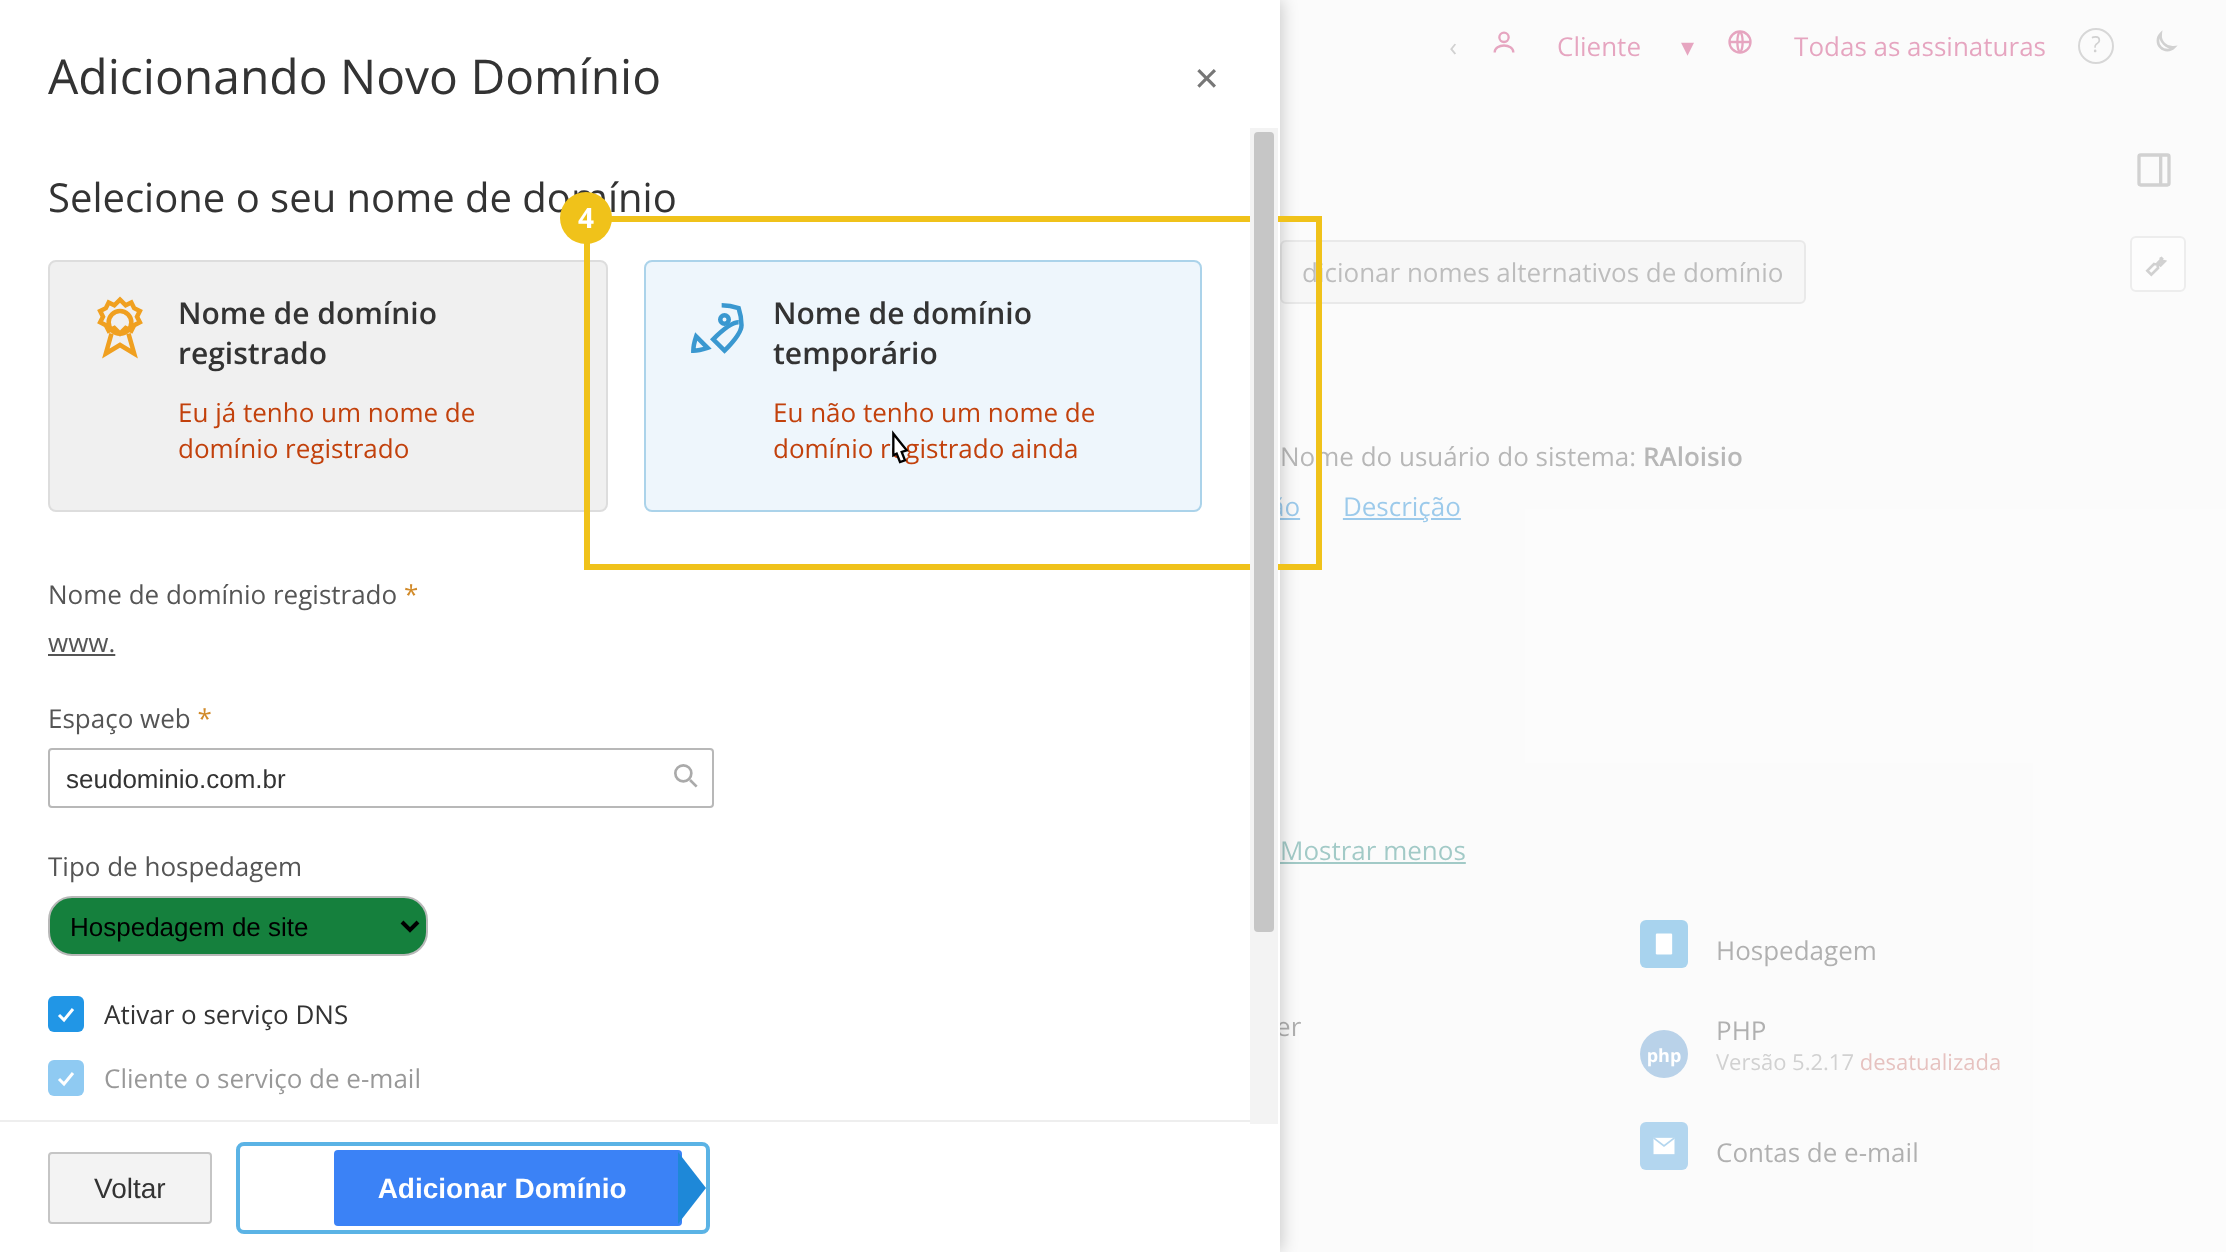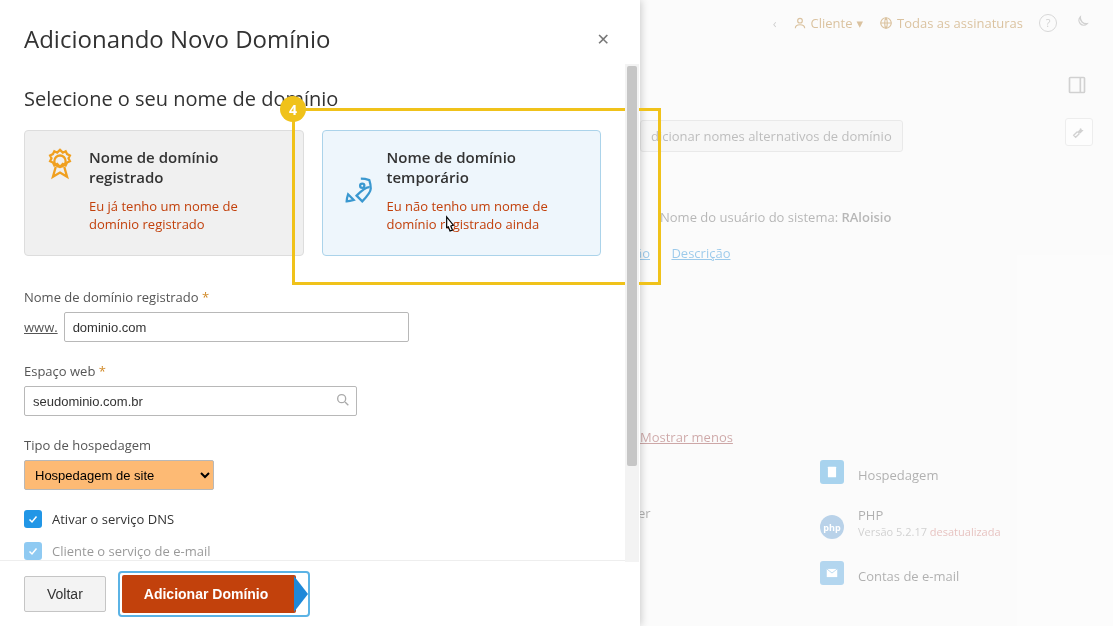"Cliente" .bg-topbar a { align-items: center -> none; color: #a16207 -> #be185d; gap: 4px -> 20px }
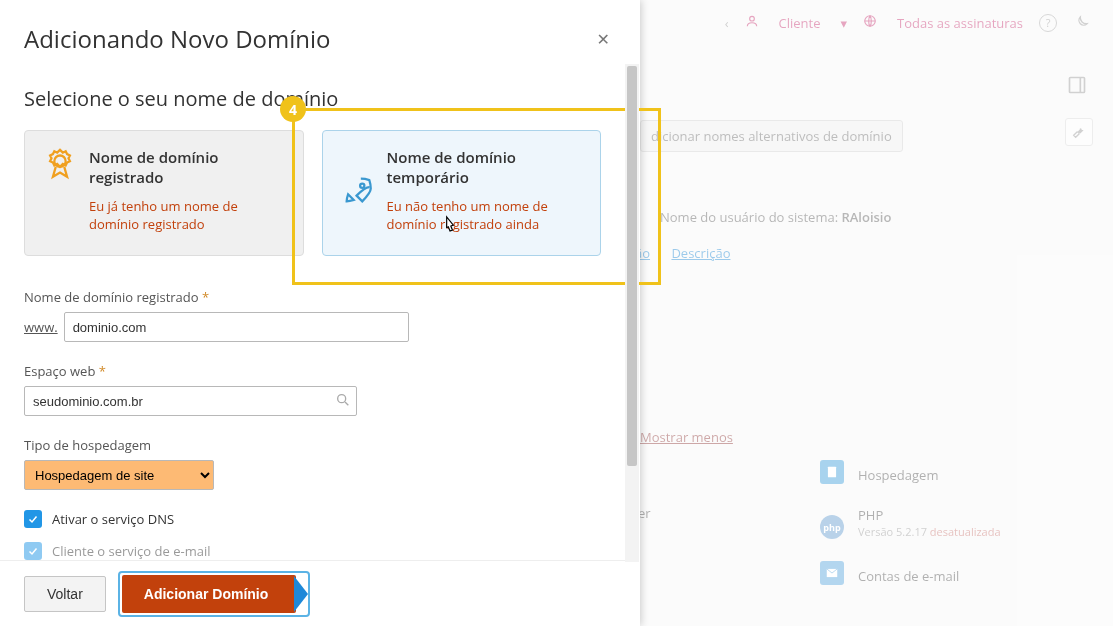"Nome de domínio temporário" .card.sel { align-items: center -> none }
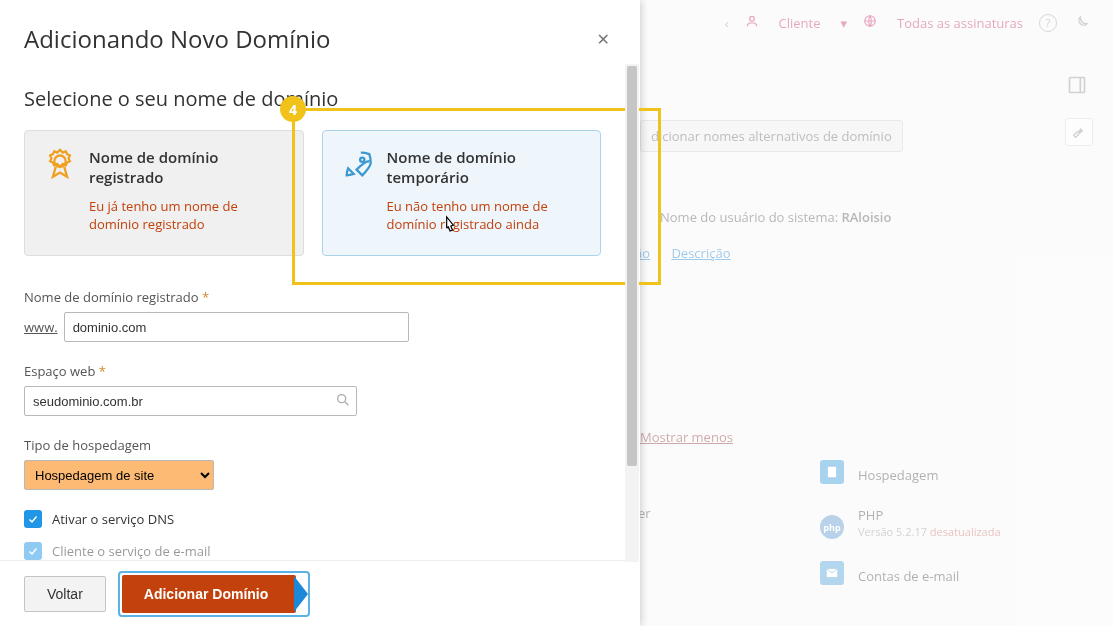"Nome do usuário do sistema:" .bg-sysuser { margin-left: 20px -> none; top: 208px -> 219px }
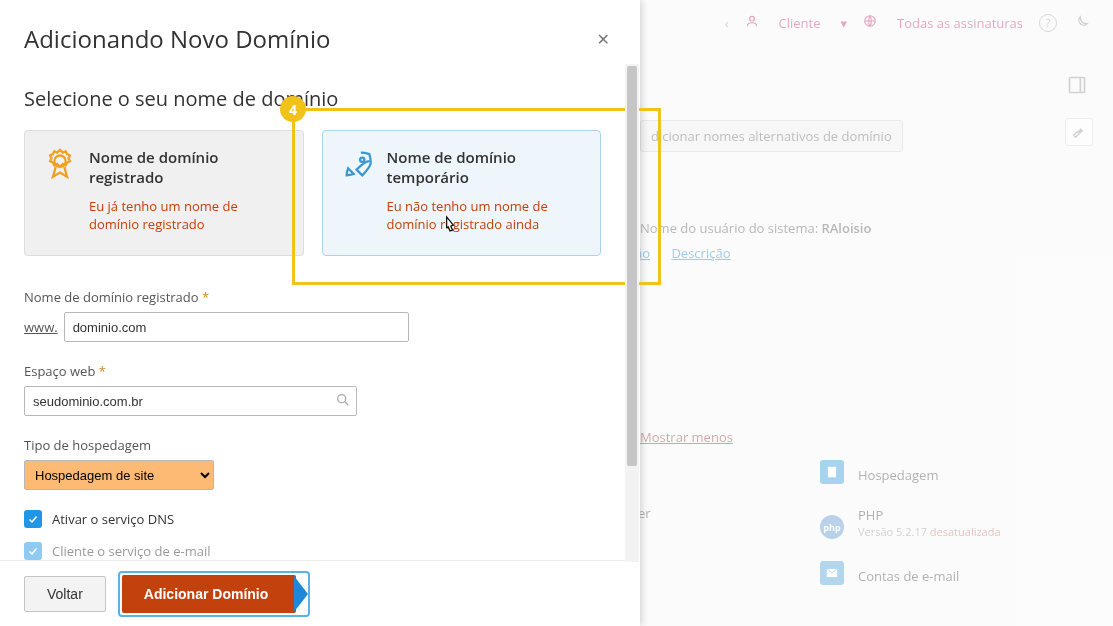"dominio.com" input.inp-domain { html: <input> -> none }
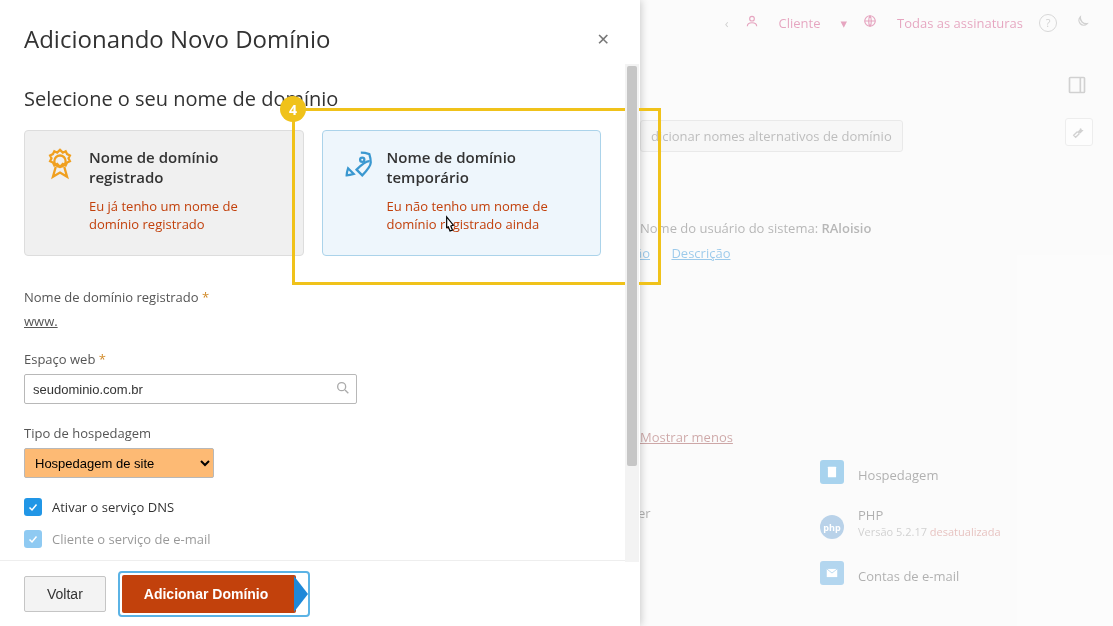"Mostrar menos" .bg-less { color: #7f1d1d -> #0f766e; top: 428px -> 416px }
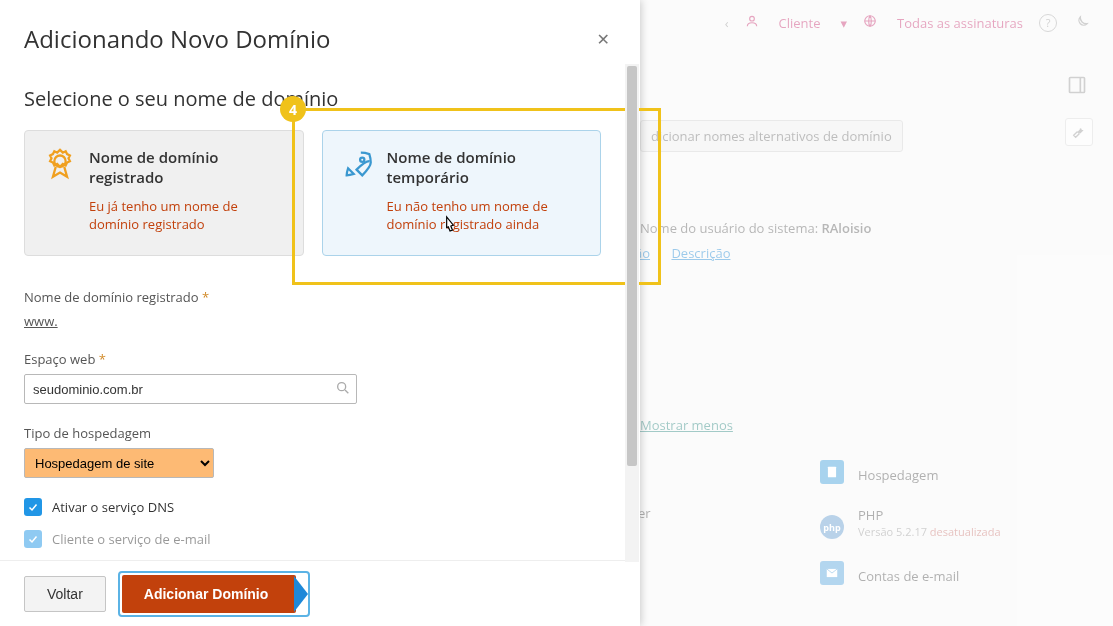"Hospedagem de site" select { background: #fdba74 -> #15803d; border-radius: 2px -> 12px }
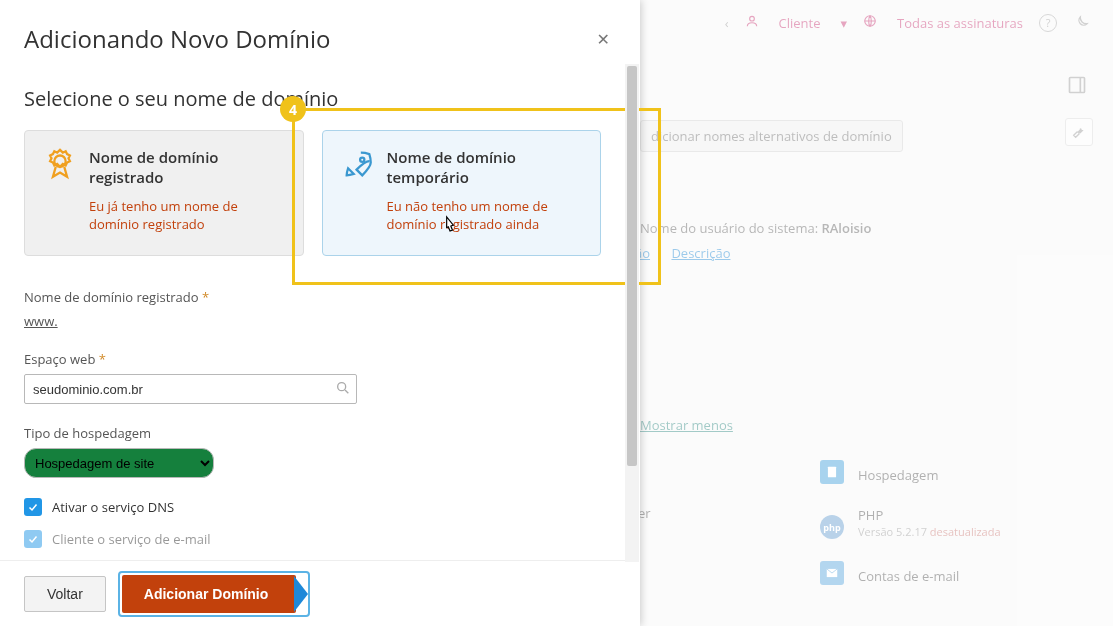"Adicionar Domínio" .btn-add { background: #c2410c -> #3b82f6; margin-left: none -> 45px }
